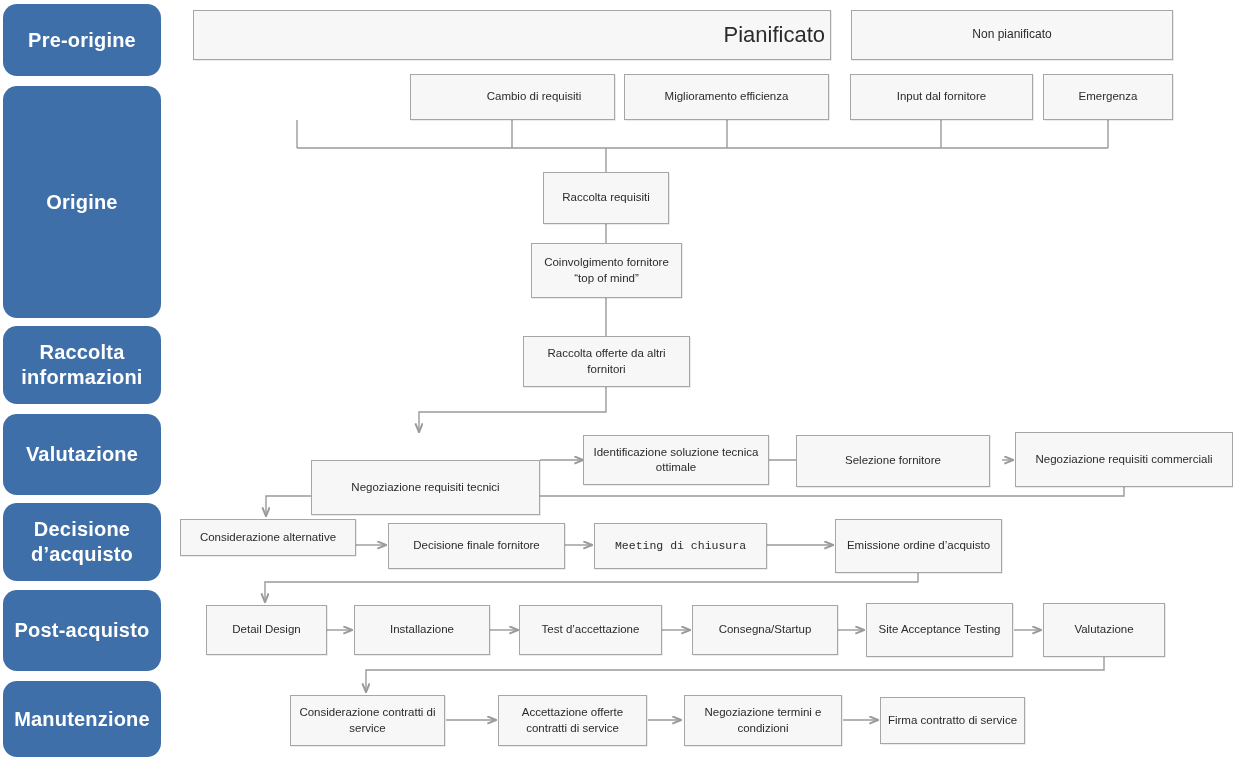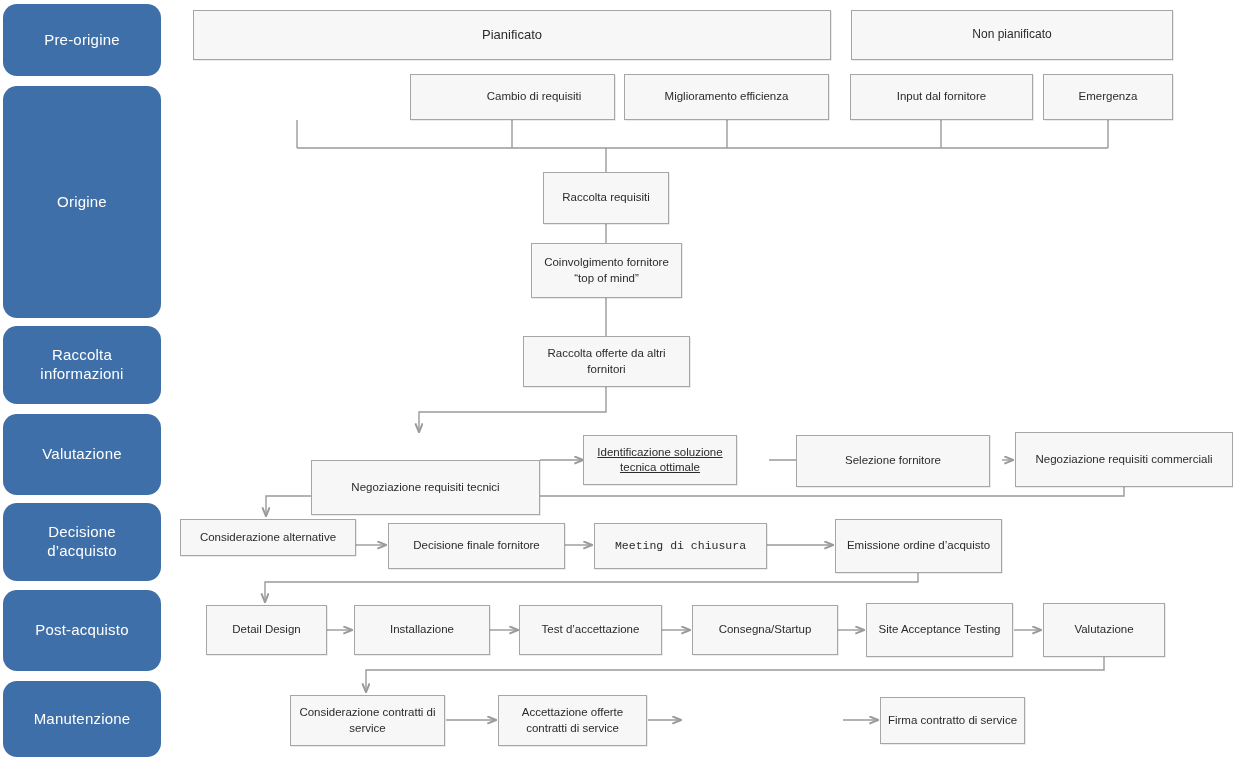"Pre-origine" .phase { font-size: 15px -> 20px; font-weight: normal -> bold }
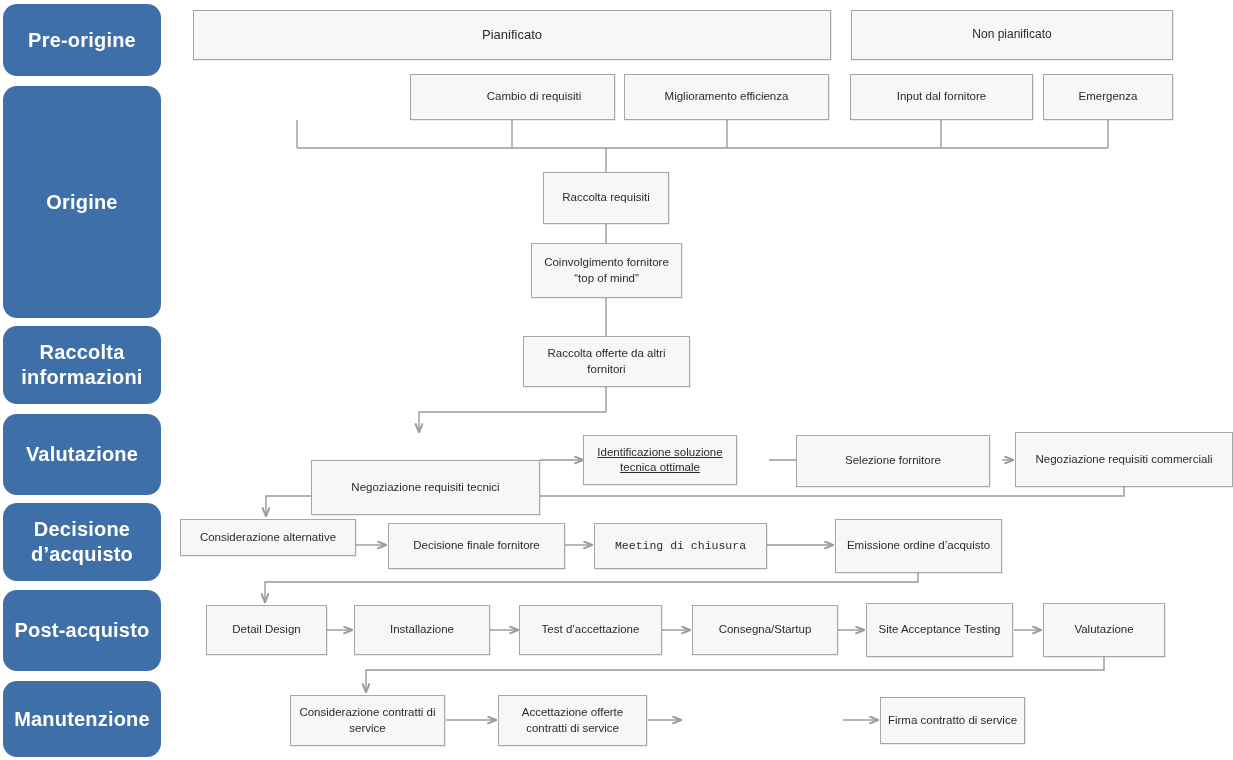"Pianificato" .node.big { font-size: 13px -> 22px; justify-content: none -> flex-end }
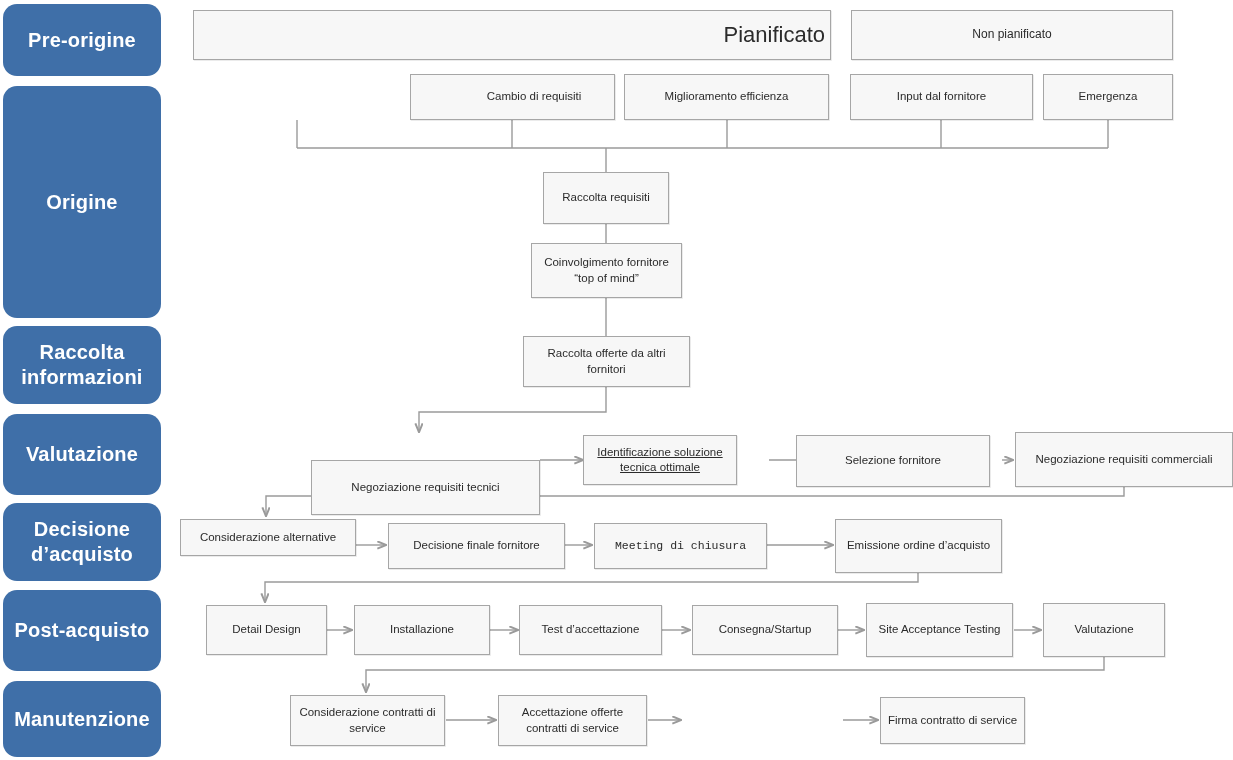"Identificazione soluzione tecnica" div.node { text-decoration: underline -> none; width: 154px -> 186px }
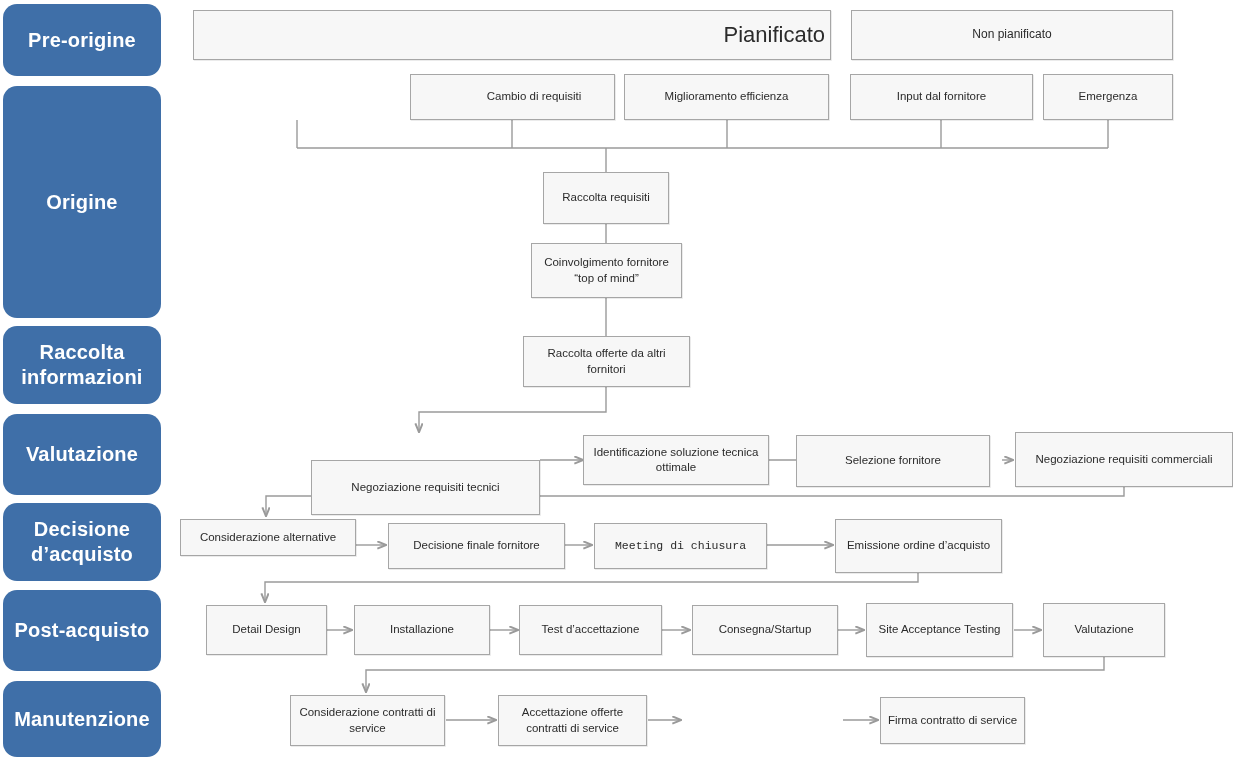"Negoziazione termini e condizioni" div.node { html: none -> <div> <span>Negoziazione termini e condizioni</span> </div> }
